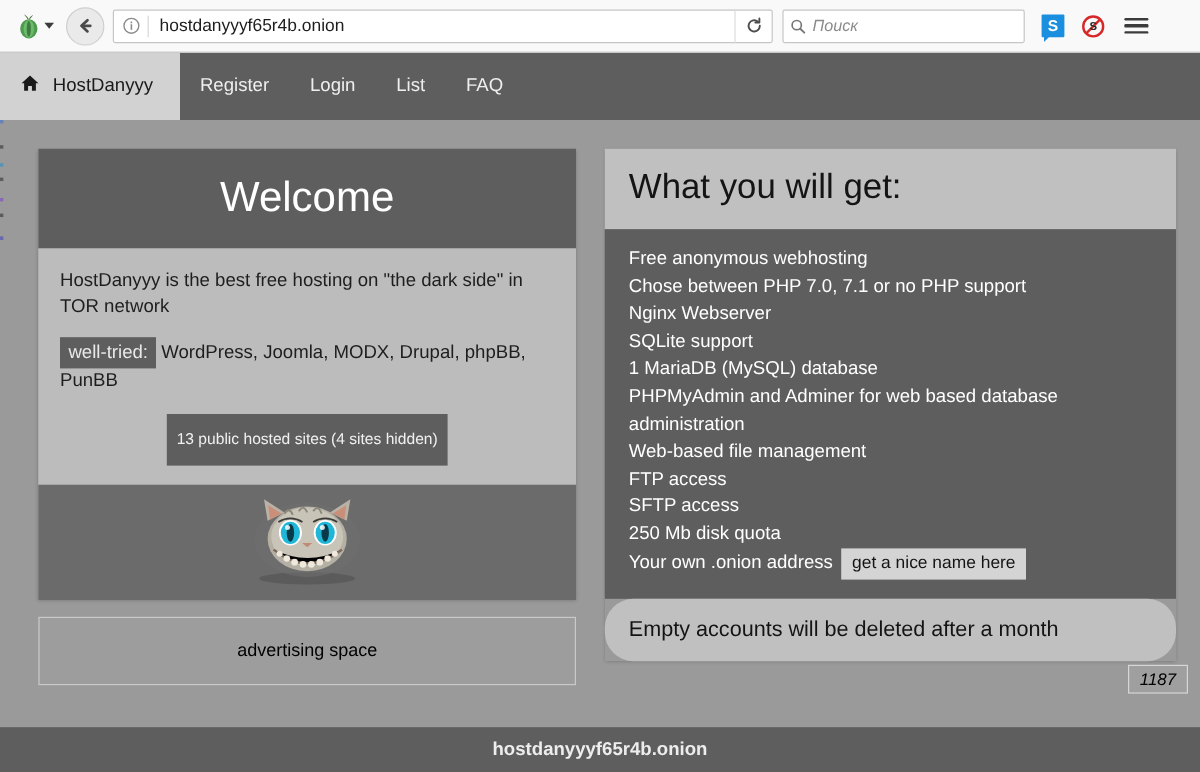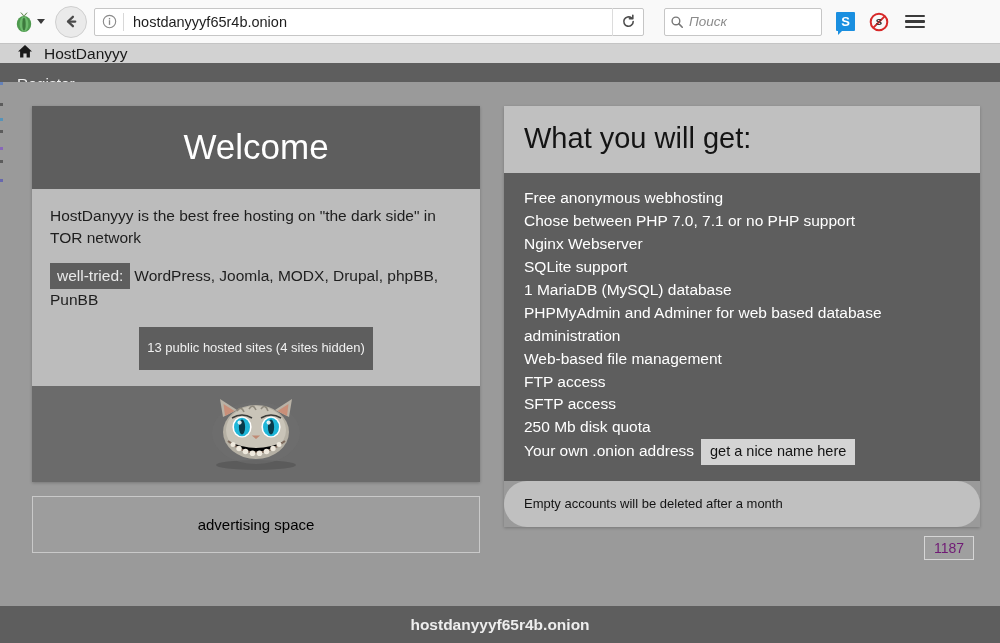"Поиск" .searchbar { margin-left: 20px -> 8px; width: 158px -> 202px }
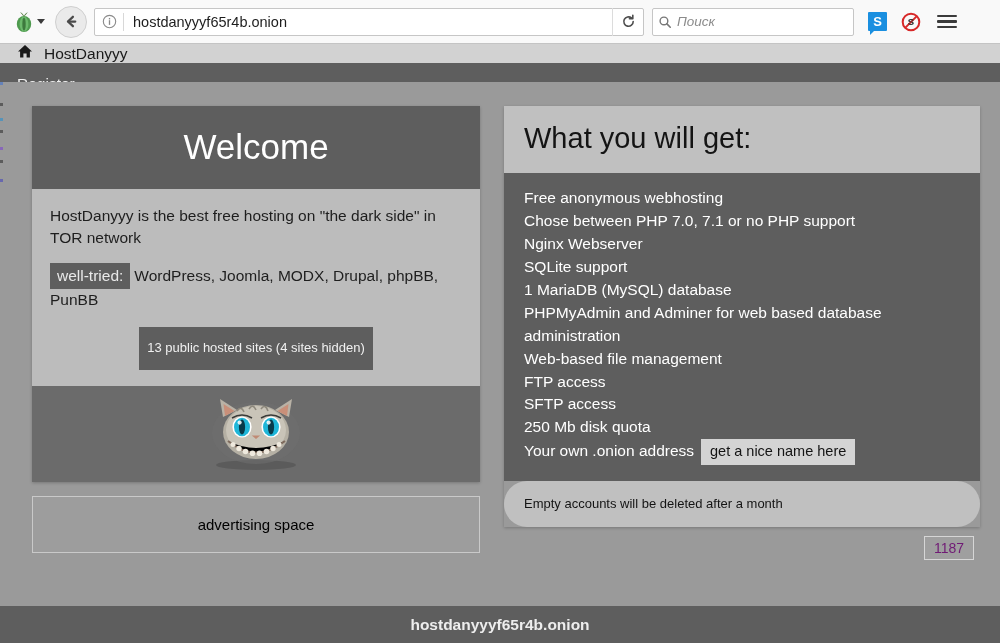"HostDanyyy" .site-nav { flex-direction: column -> none; height: 38px -> 56px }
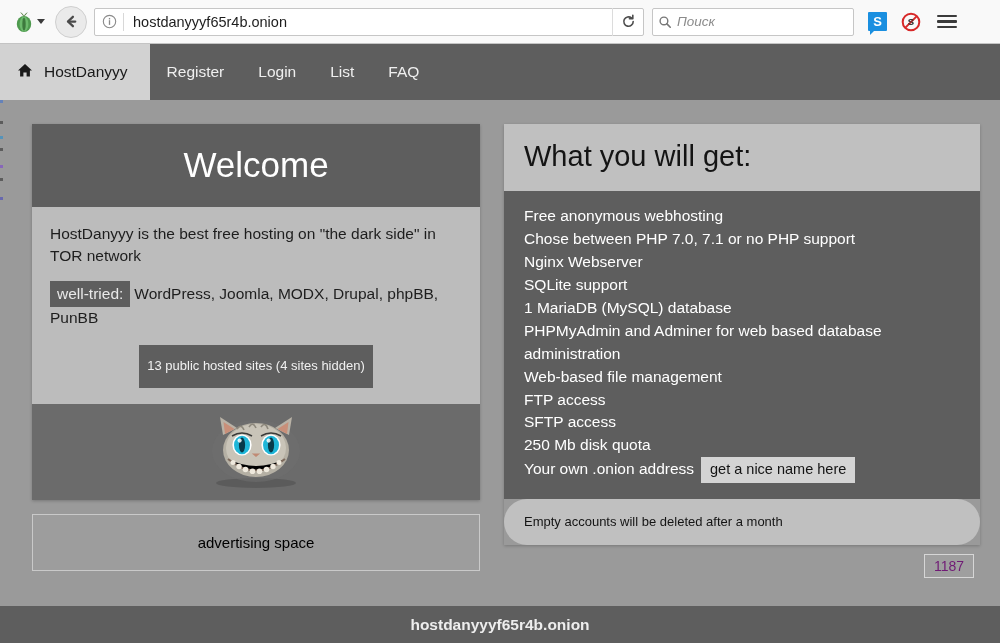"Empty accounts will be deleted" .get-foot { font-size: 13px -> 18px }
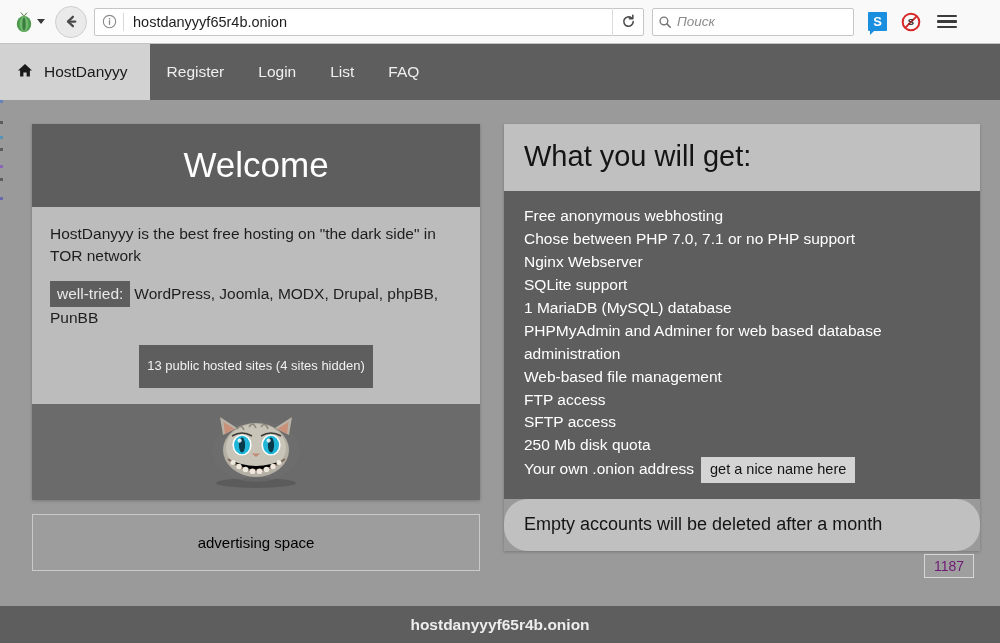"1187" .counter-badge { color: #701a75 -> #000000; font-style: none -> italic; right: 26px -> 10px }
